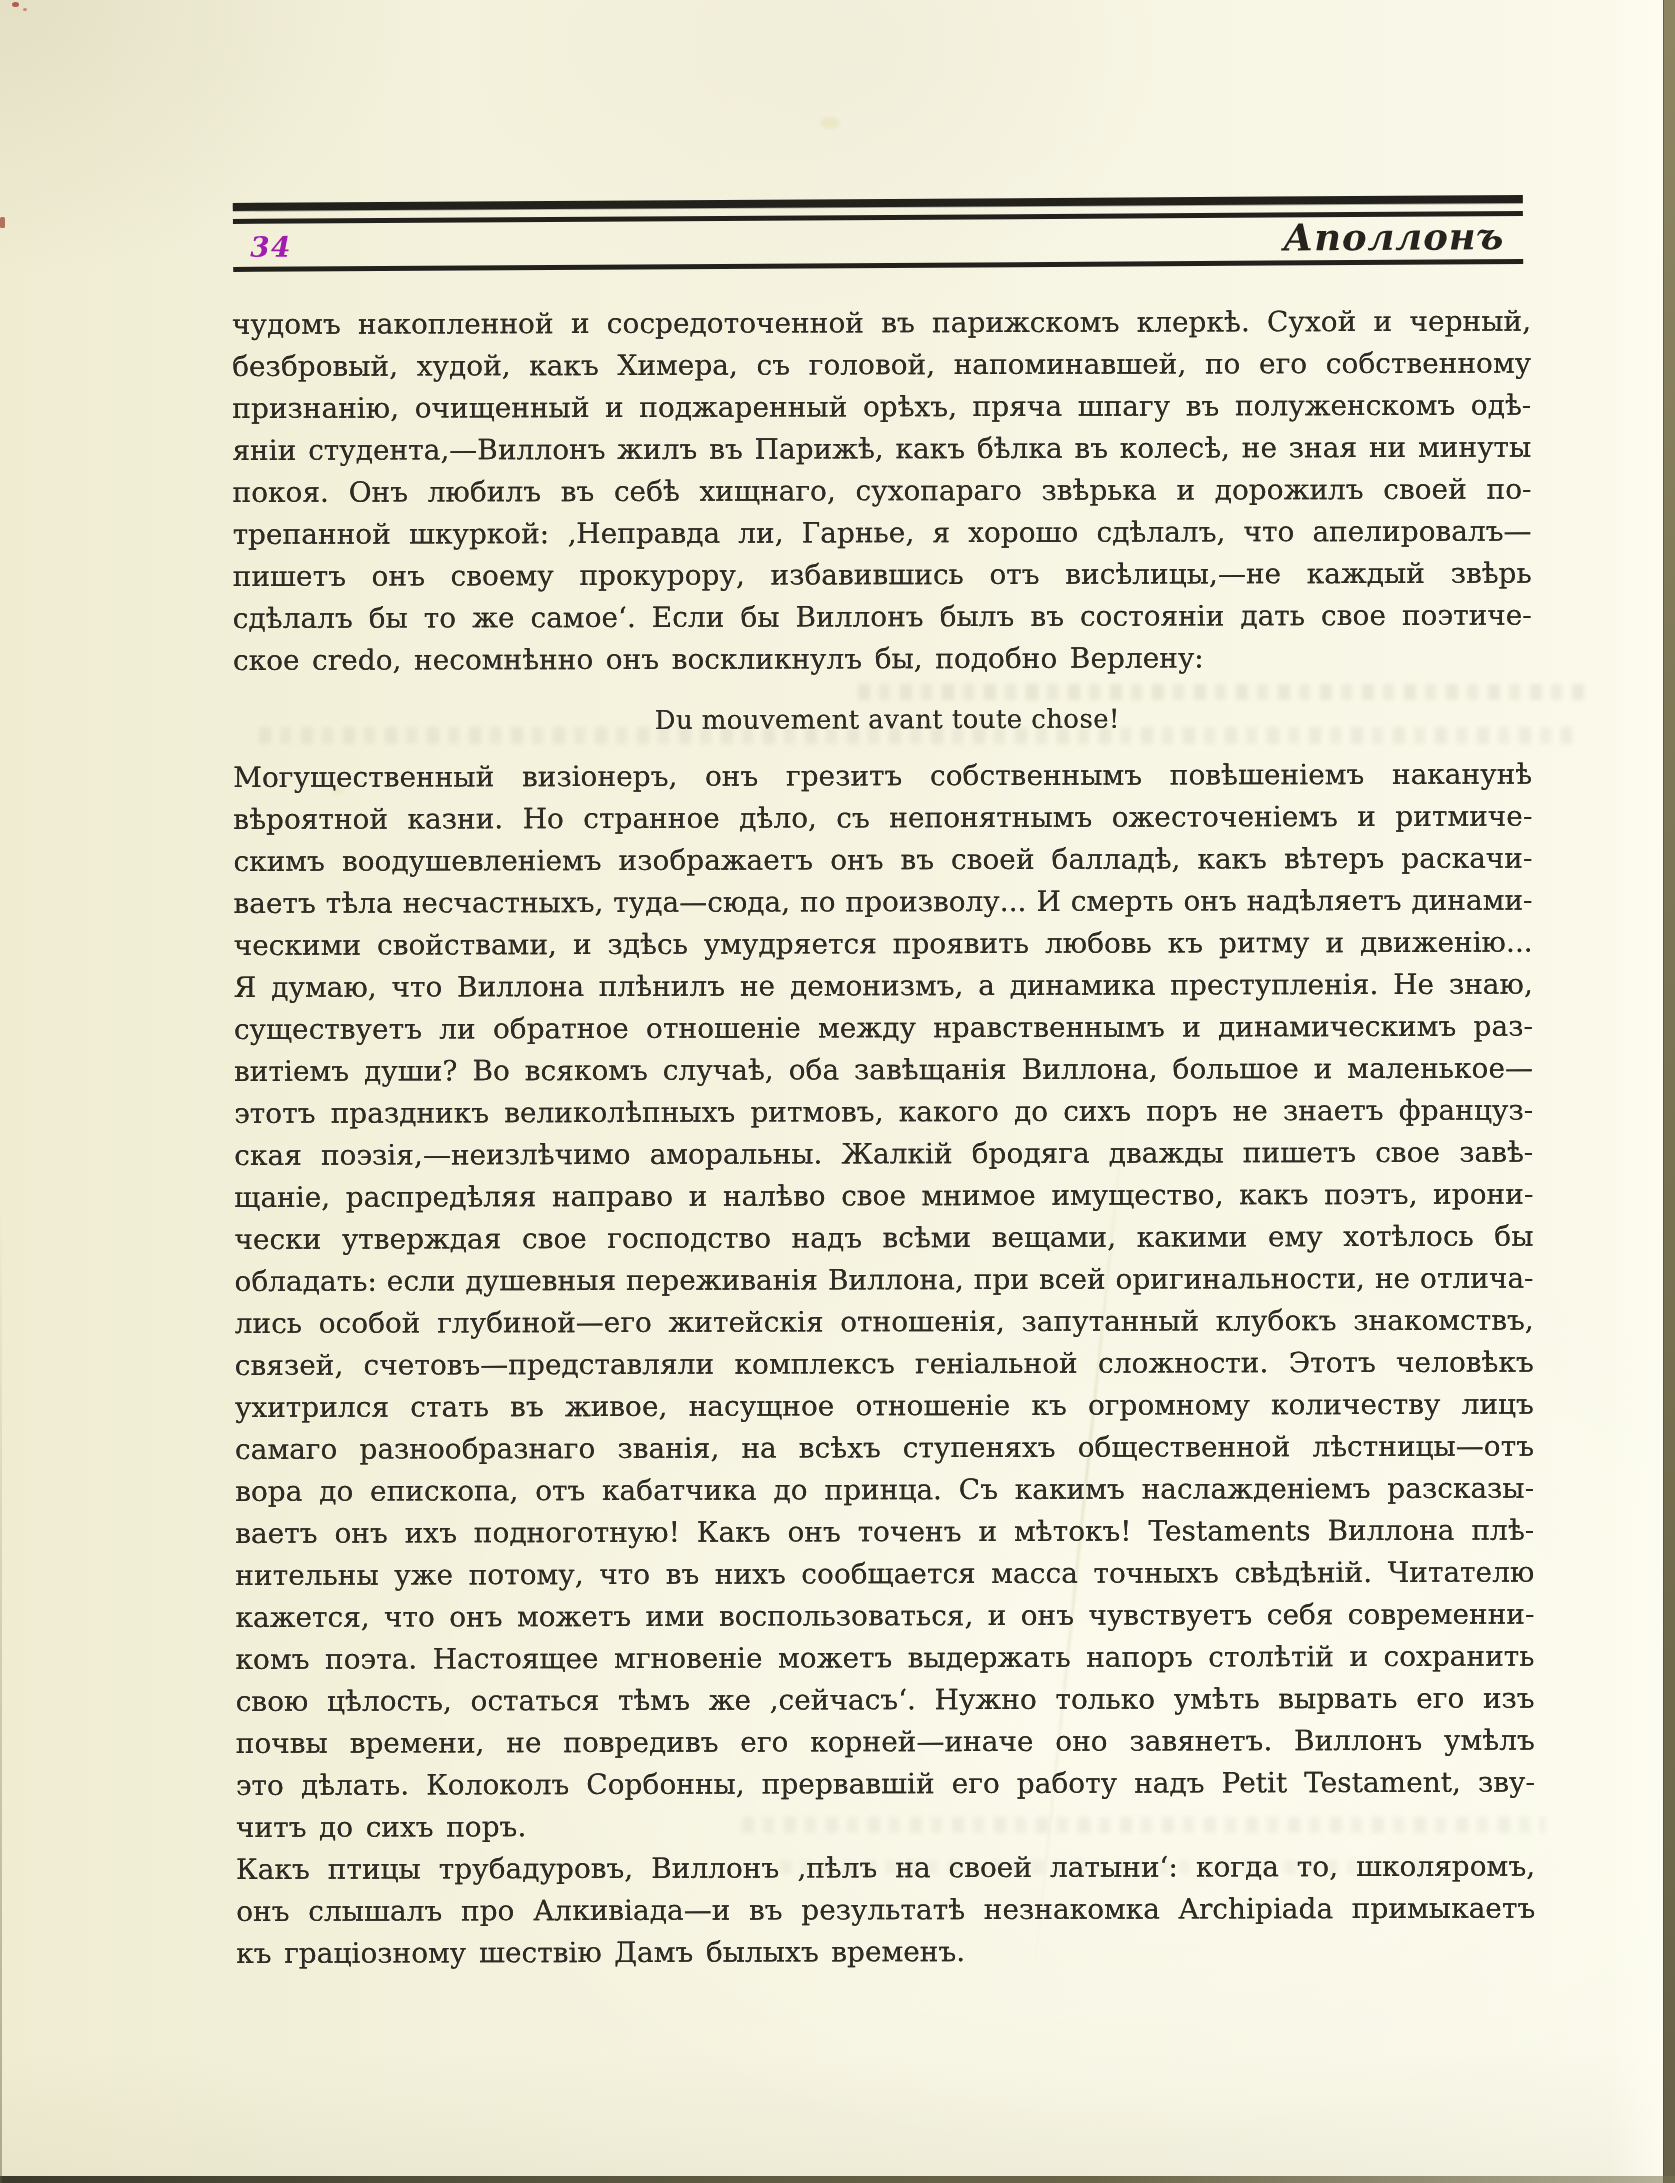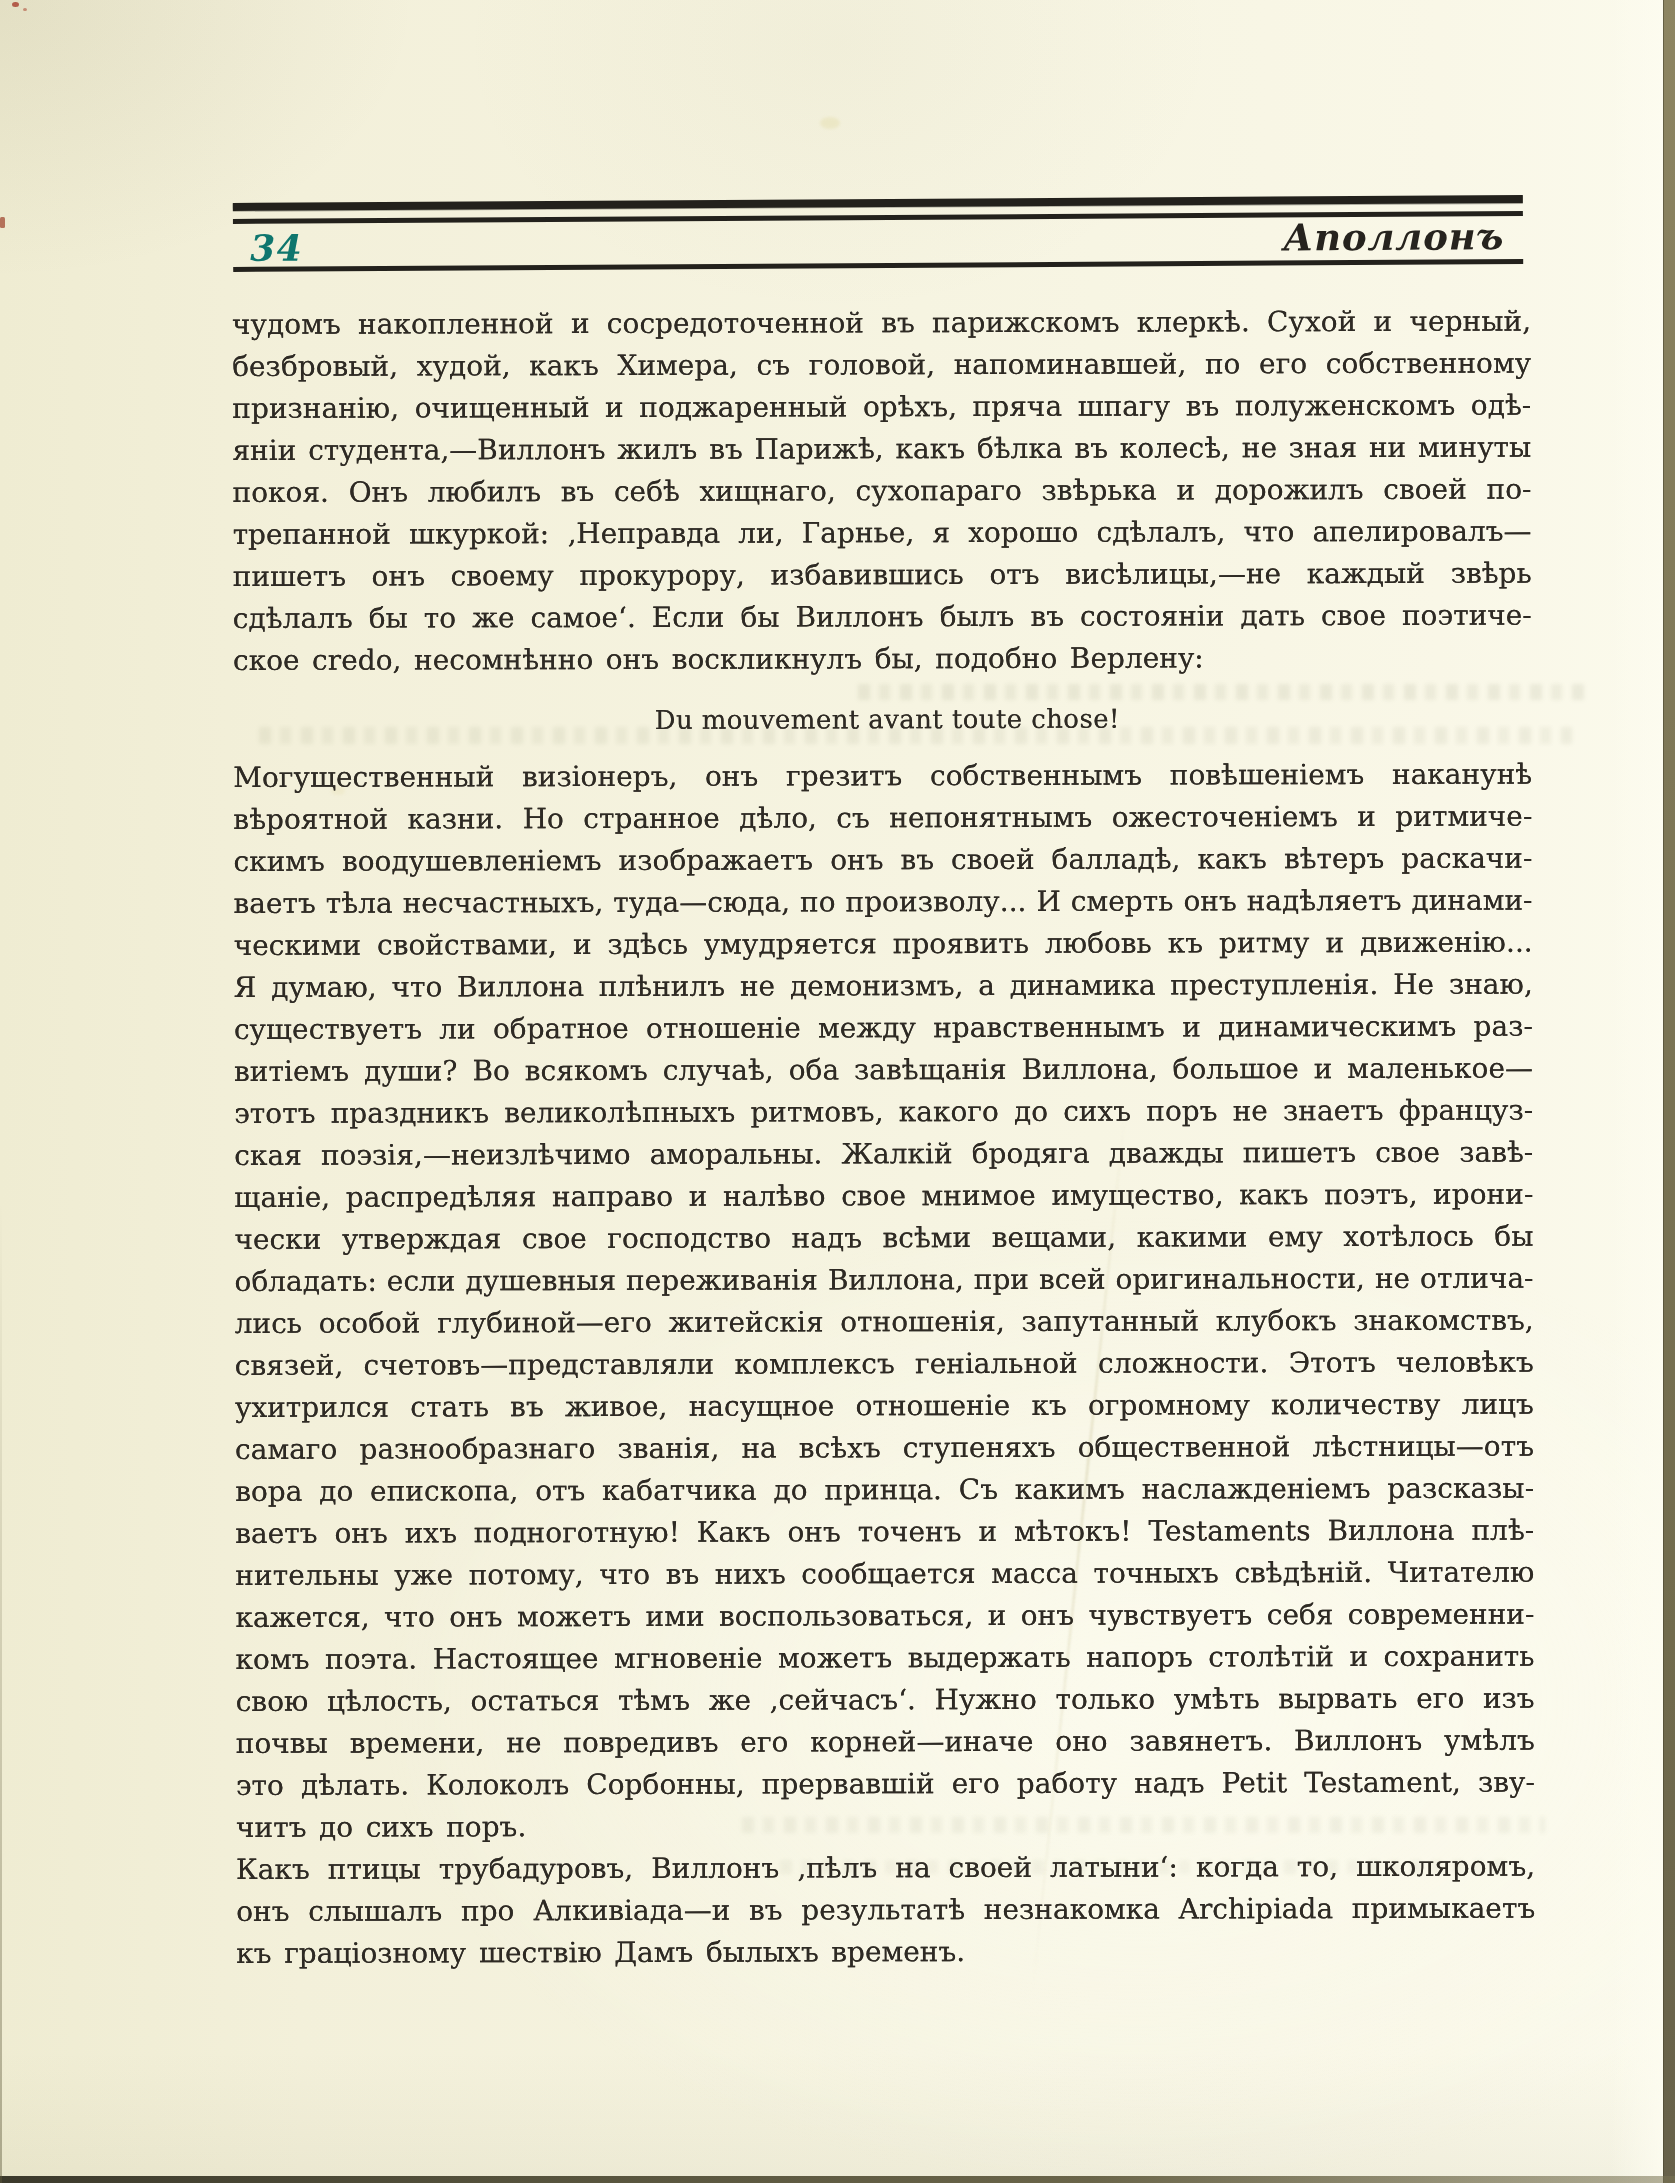"34" .pageno { color: #0f766e -> #a21caf; font-size: 36px -> 28px }
